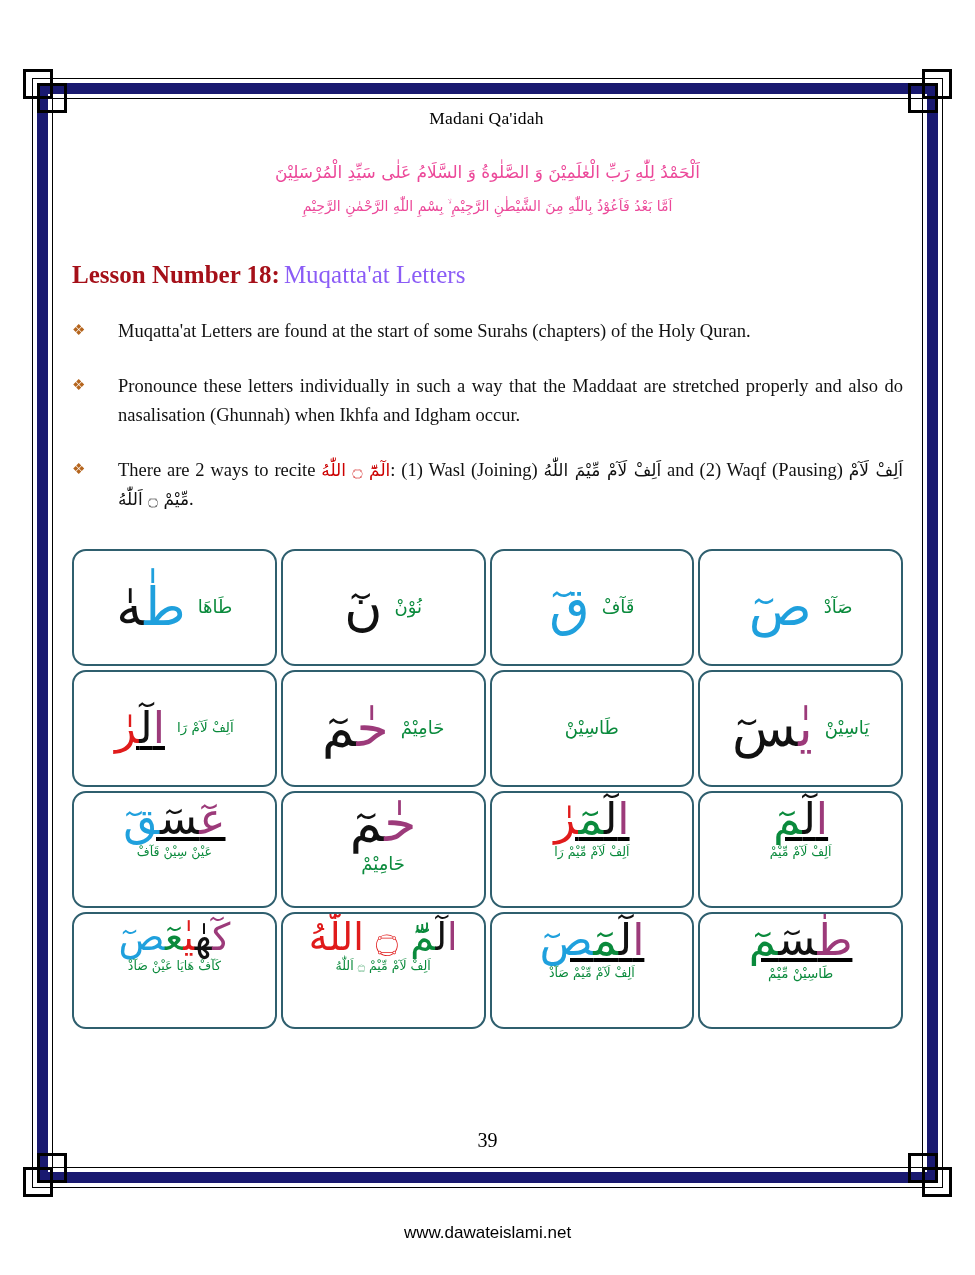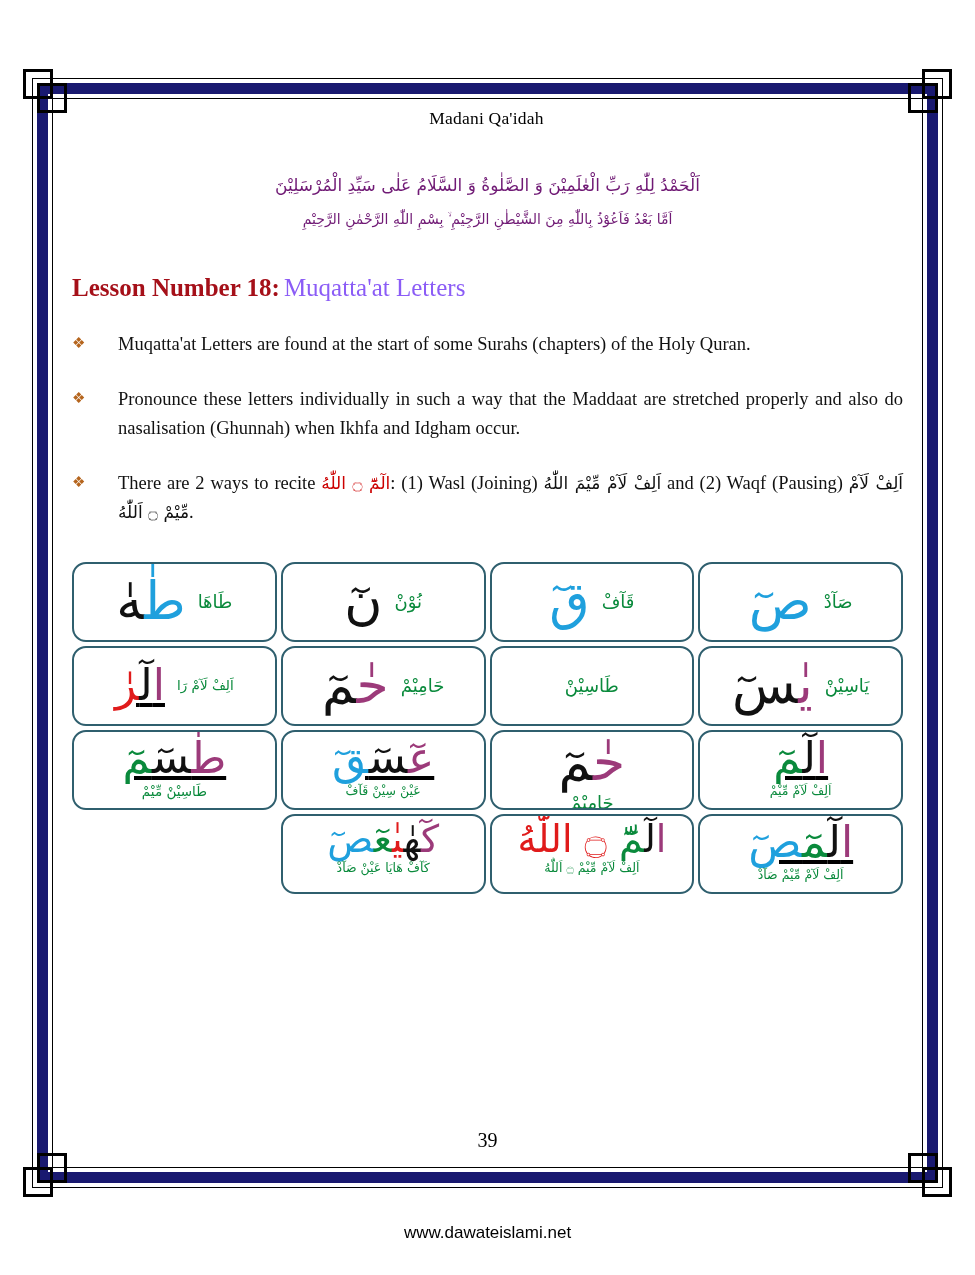"اَلْحَمْدُ لِلّٰهِ رَبِّ الْعٰلَمِيْنَ" .invocation { color: #701a75 -> #ec4899; margin-top: 43px -> 30px }
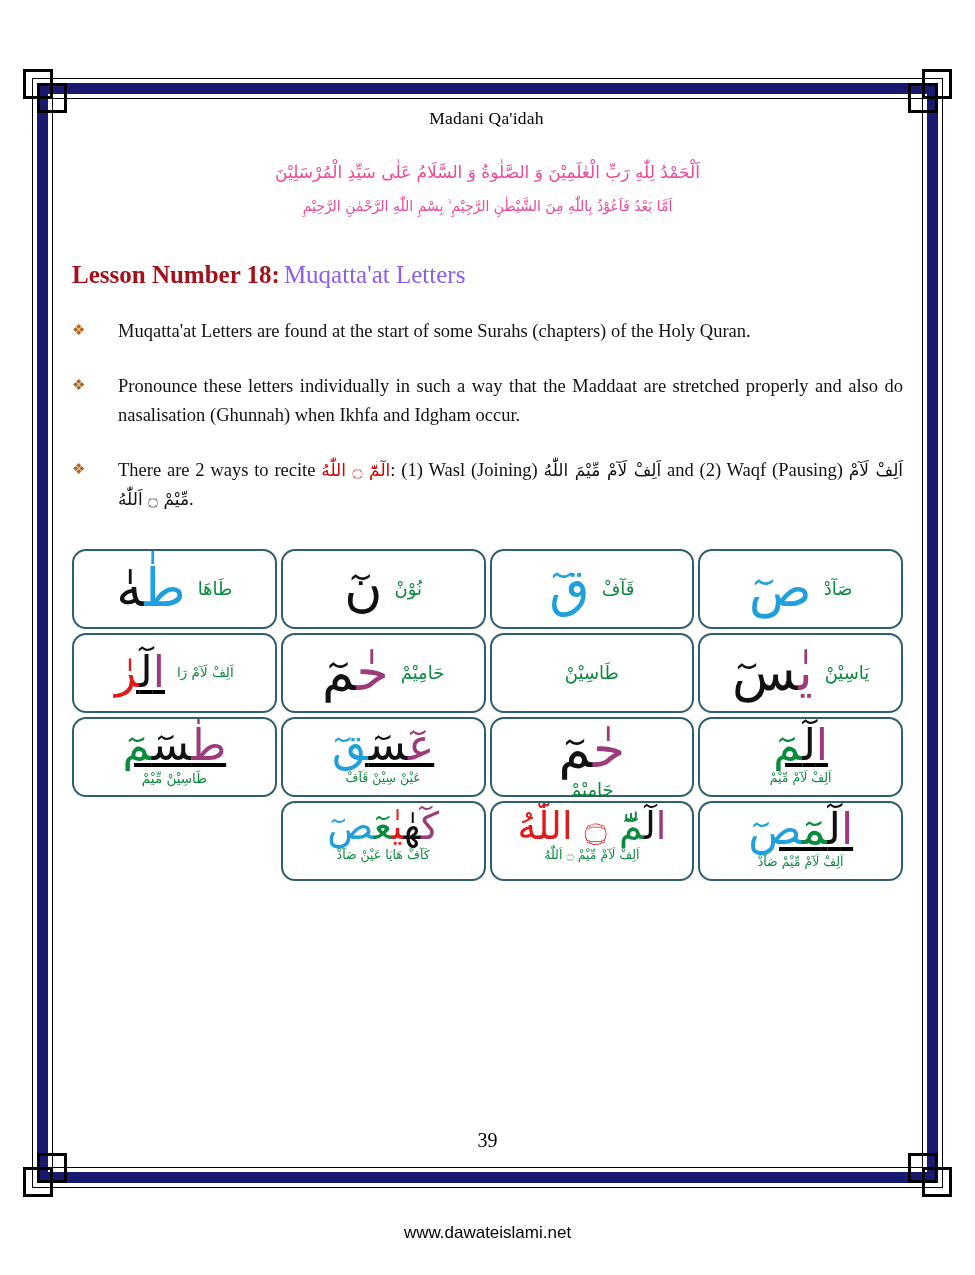"طٰهٰ" .cell { height: 80px -> 117px }
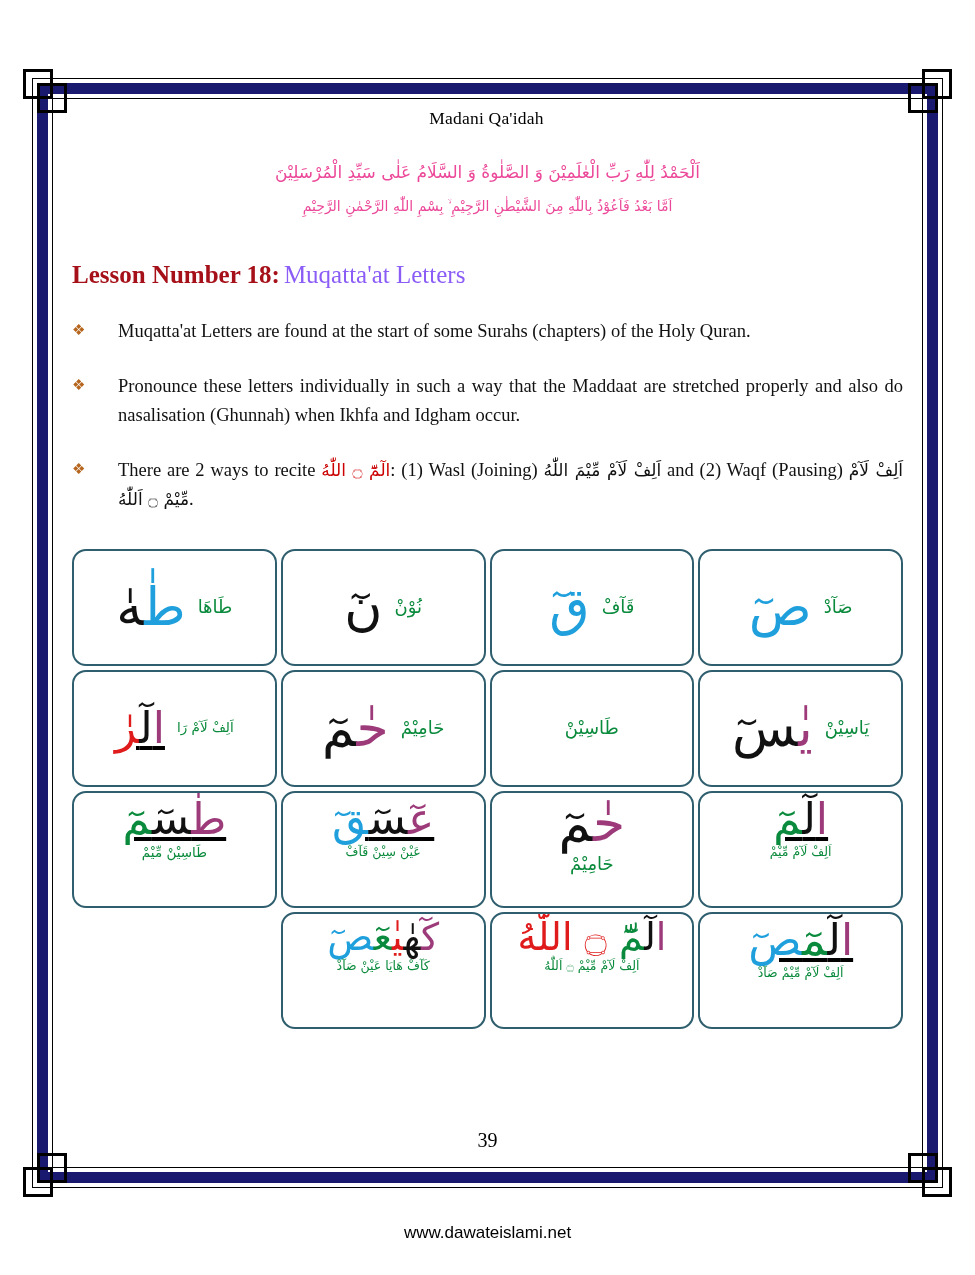"الٓمٓرٰ" div.cell { html: none -> <div> <span><span>ا</span><span>لٓ</span><span>مٓ</span><span>رٰ</span></span> <span>اَلِفْ لَآمْ مِّيْمْ رَا</span> </div> }
